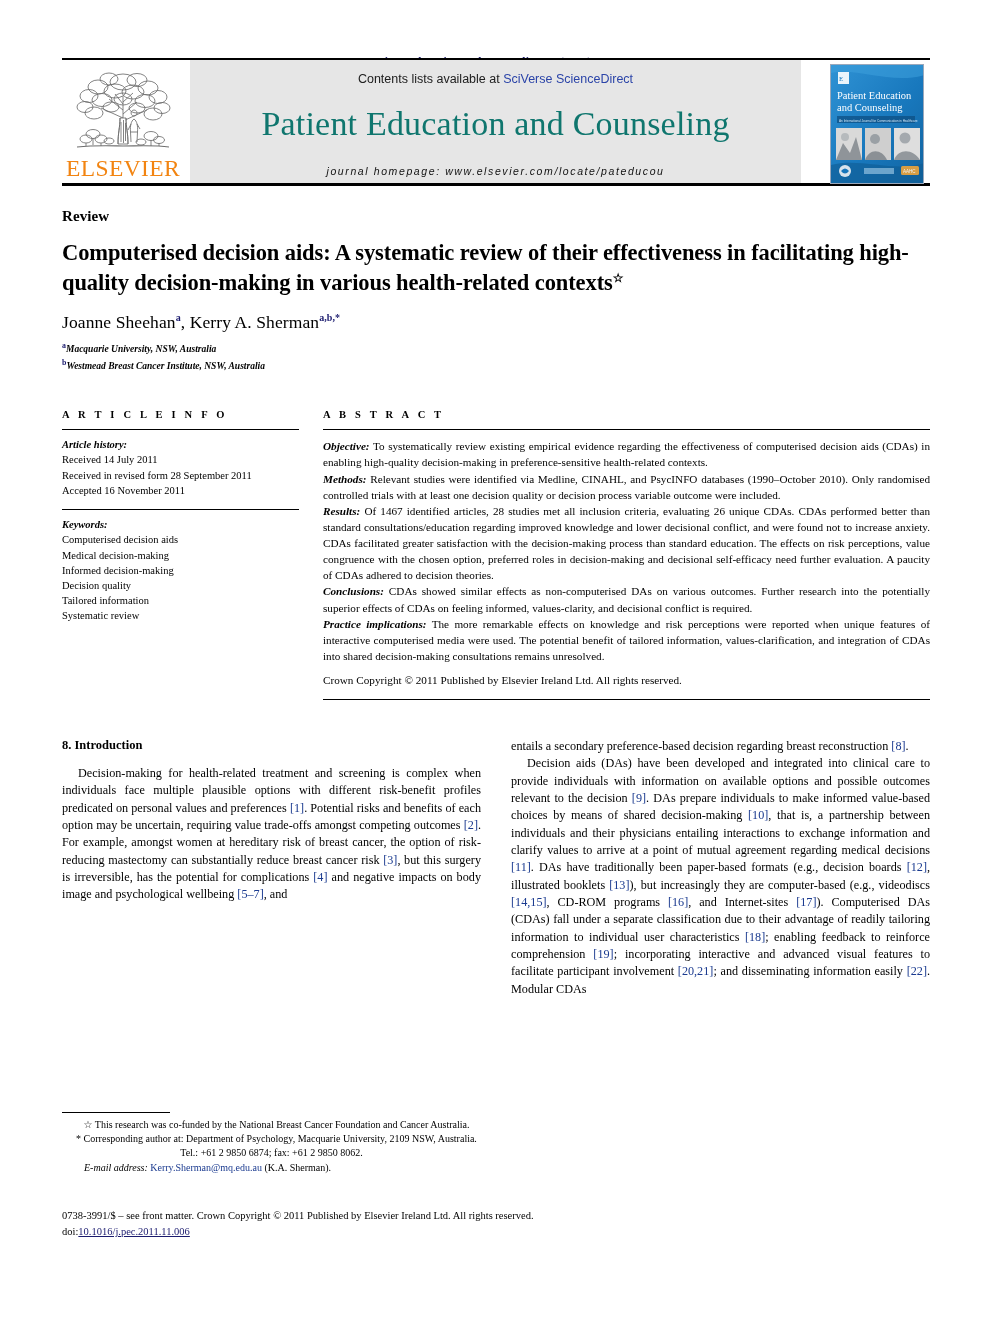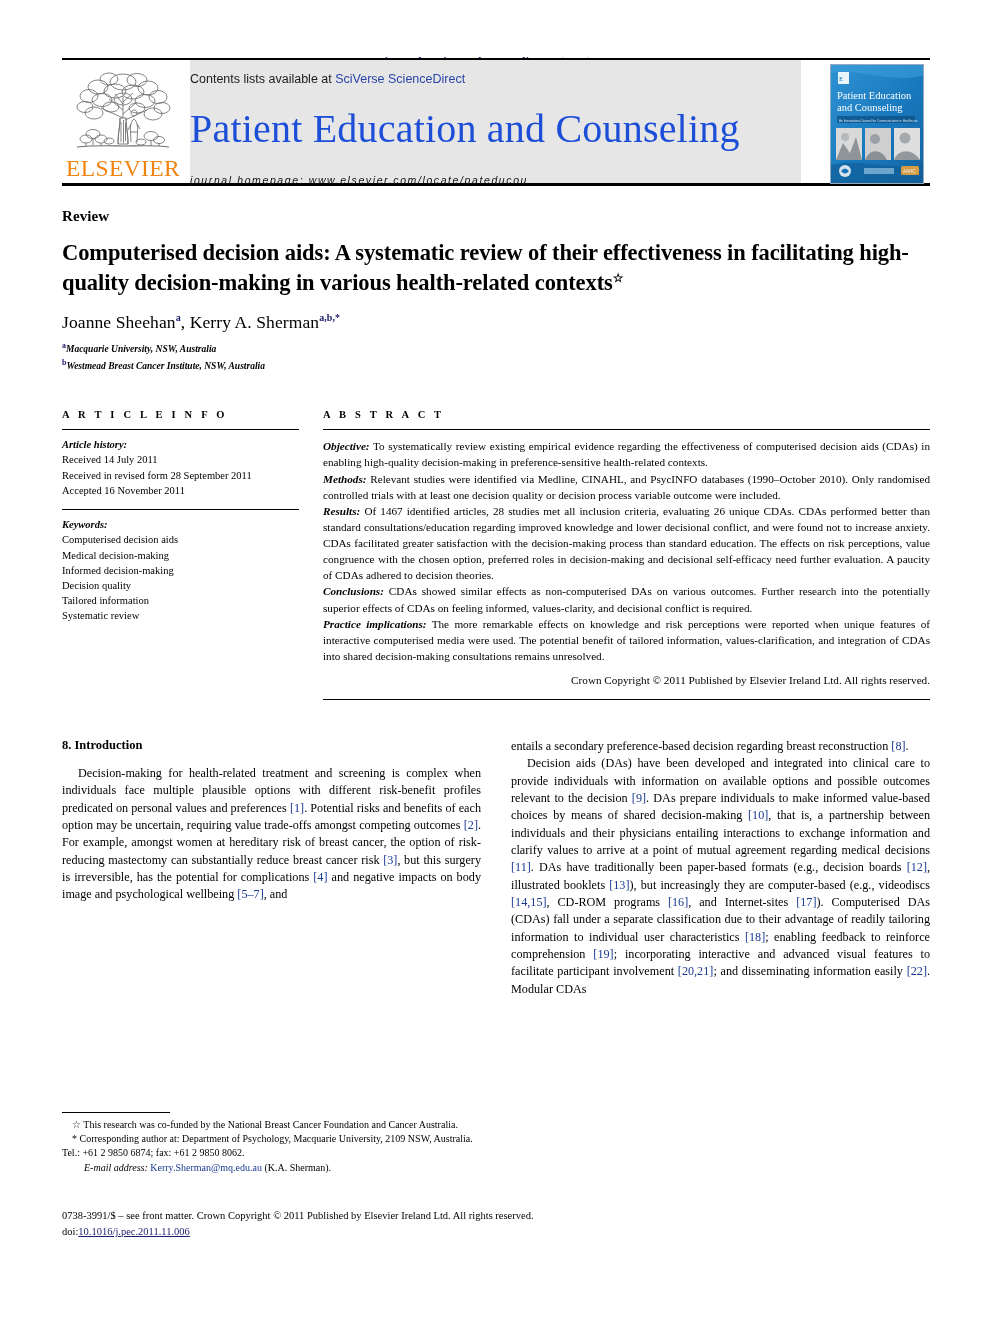"Contents lists available at SciVerse" .banner { align-items: none -> center }
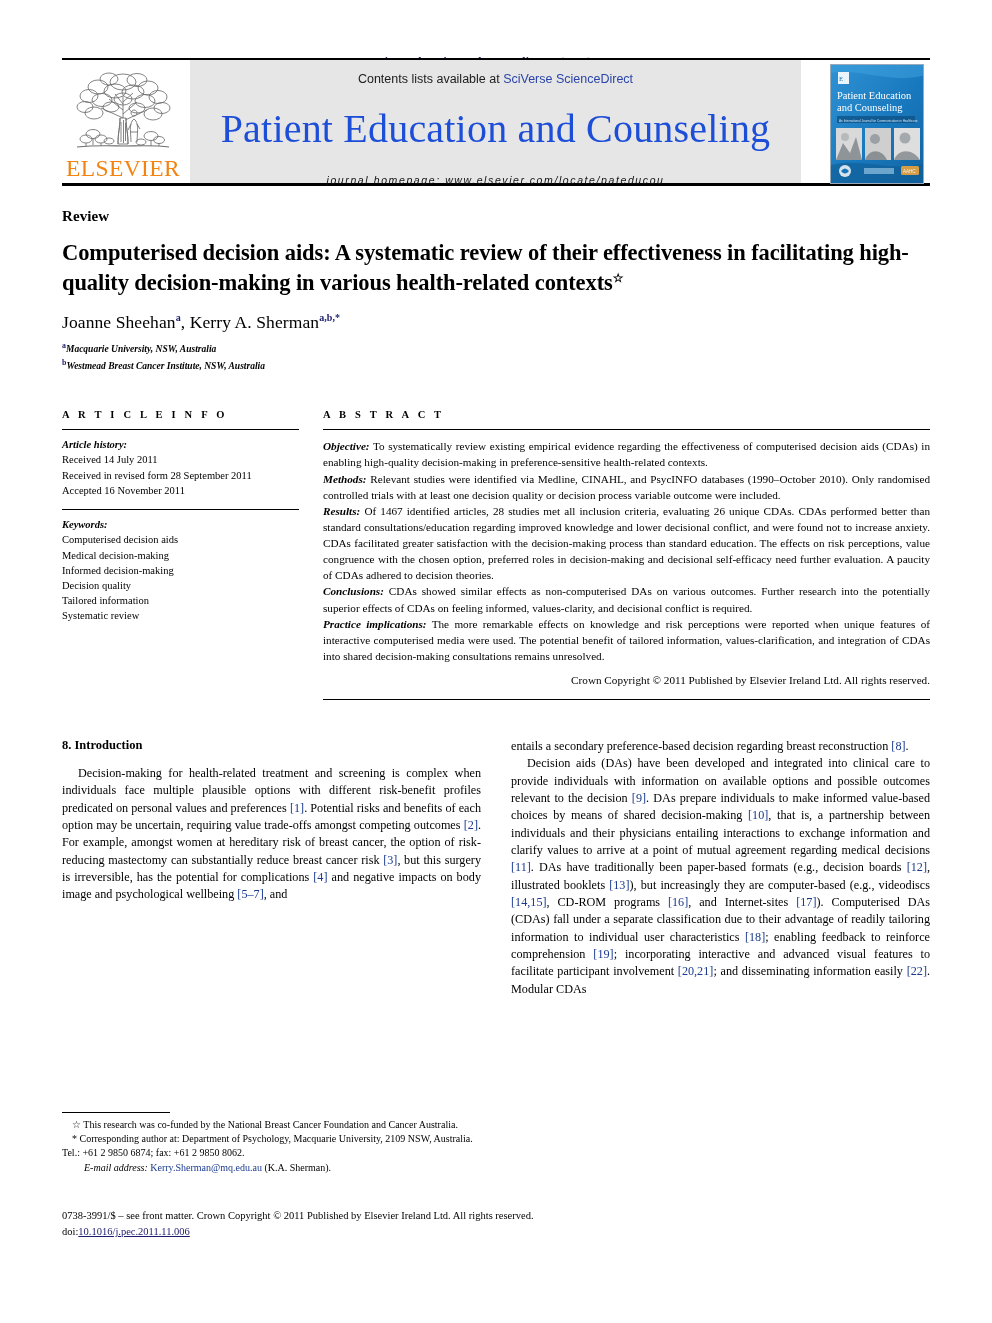"Patient Education and Counseling" .journal-title { color: #1d4ed8 -> #0f766e; font-size: 40px -> 34px }
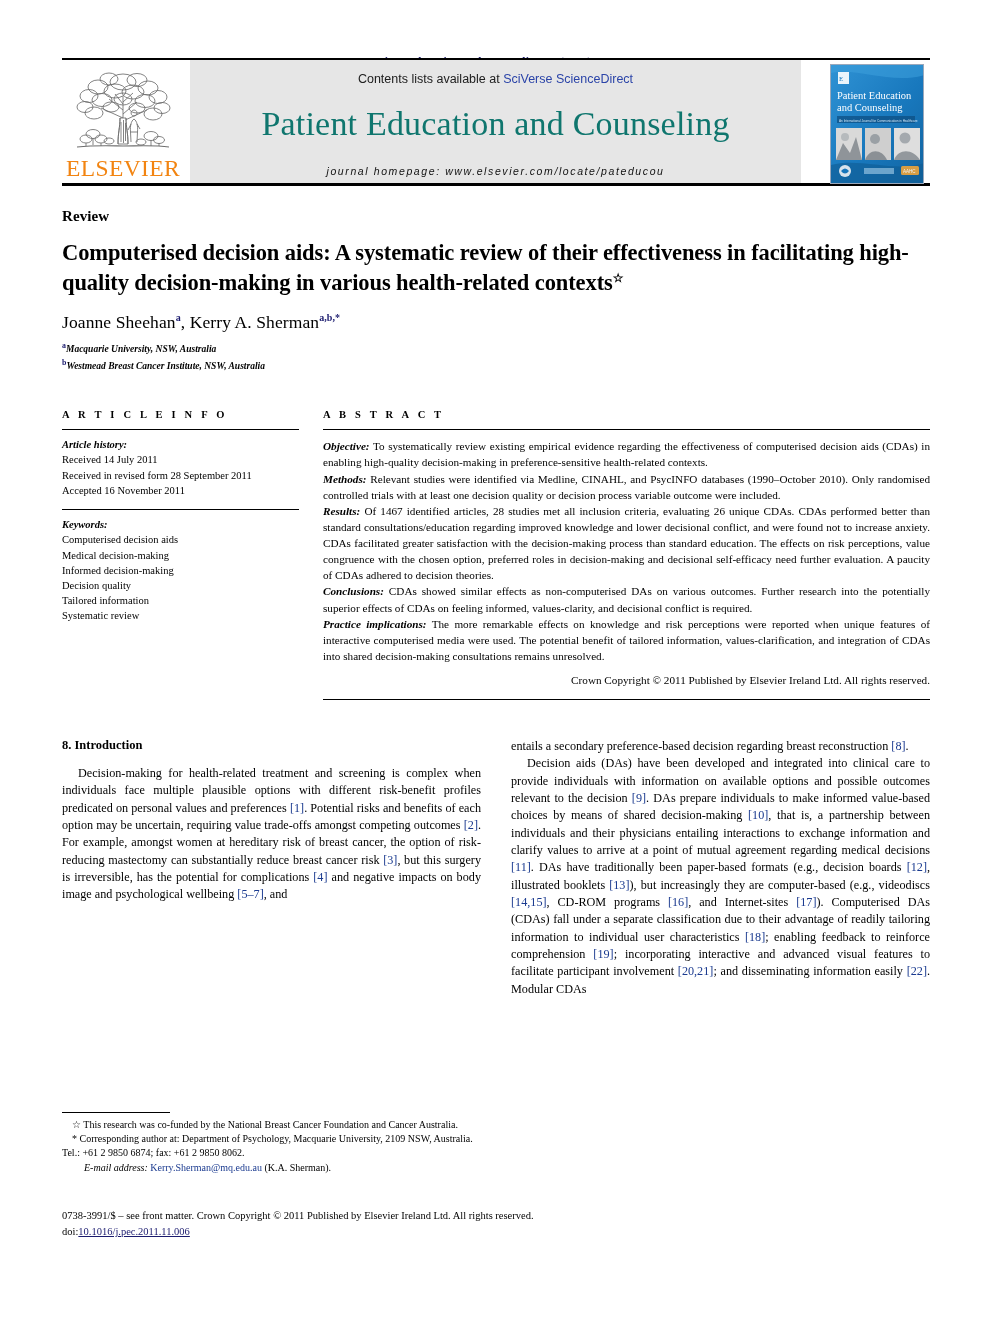"Crown Copyright © 2011 Published" .copyright-line { text-align: right -> left }
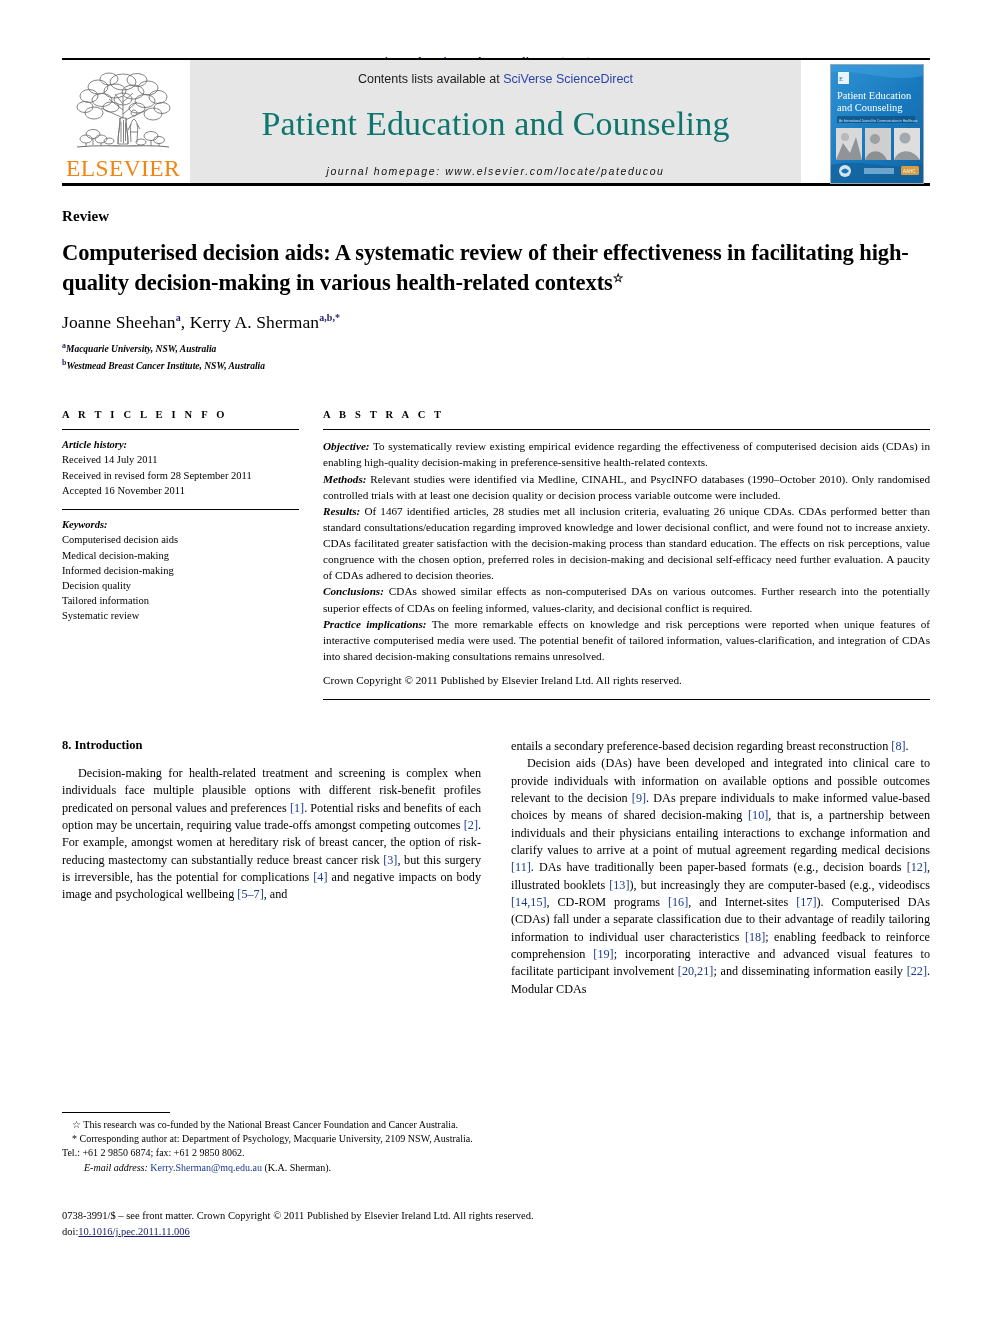"☆ This research was co-funded" .fn { text-align: none -> center }
